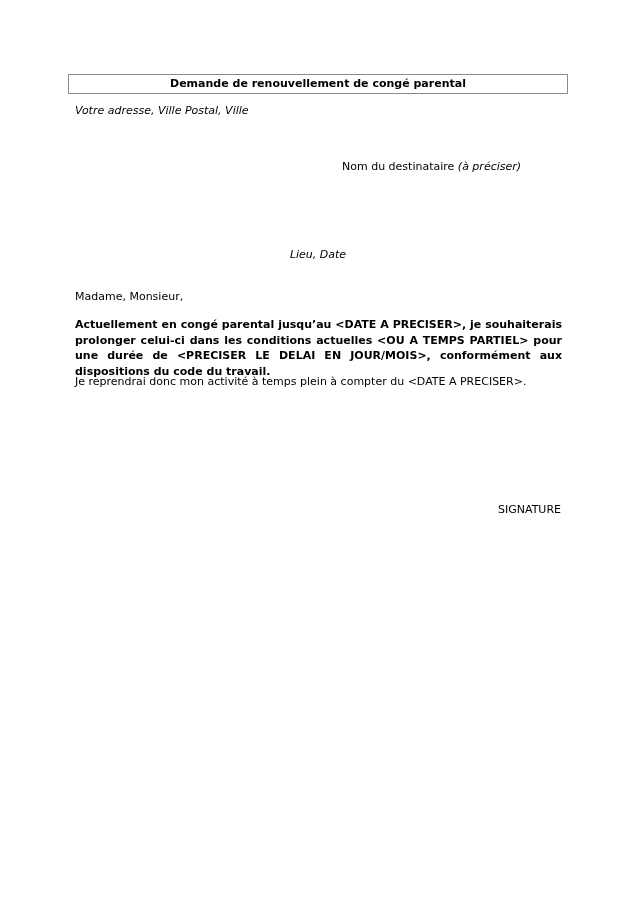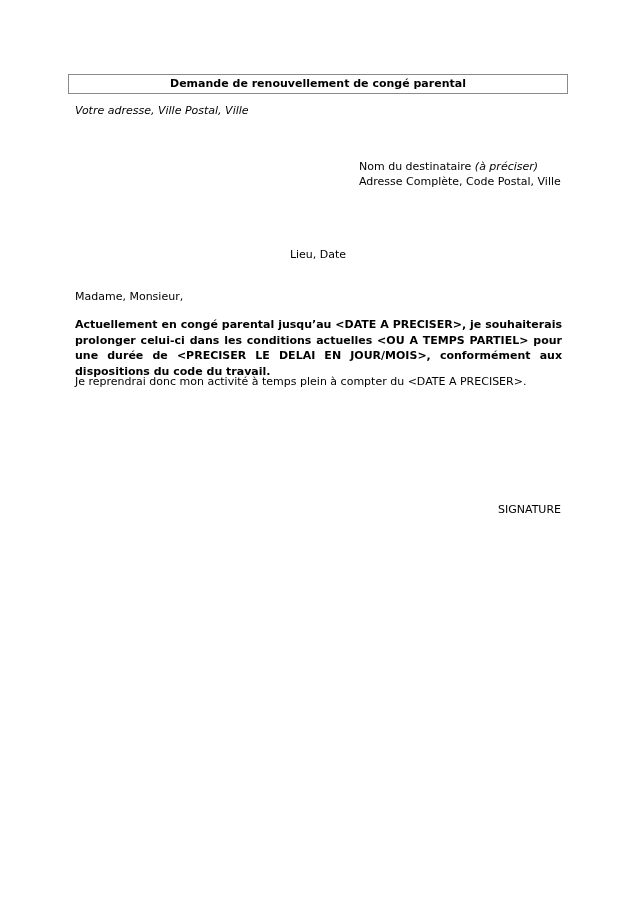"Nom du destinataire (à préciser)" .recipient-block { left: 359px -> 342px }
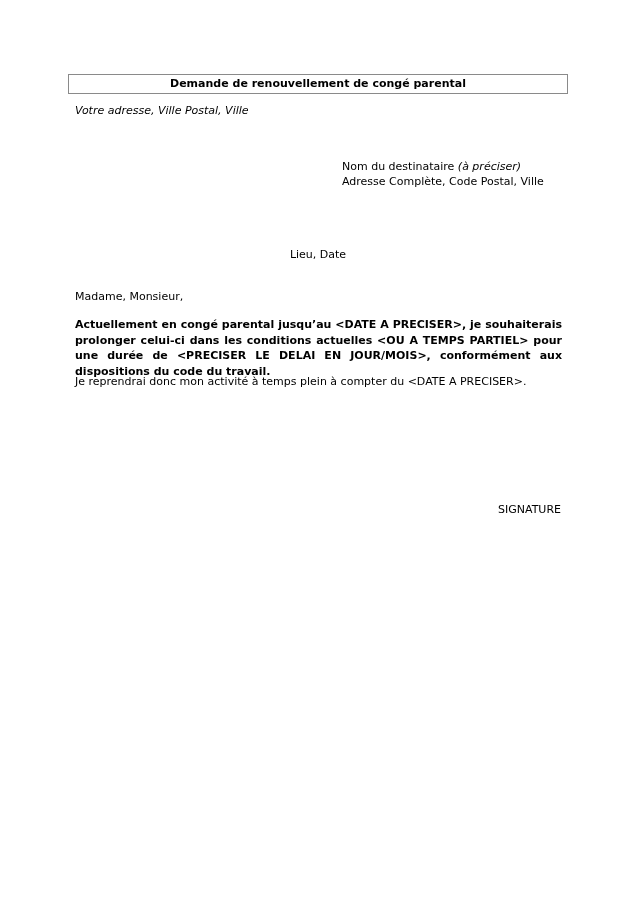"Adresse Complète, Code Postal, Ville" div { html: <div>Adresse Complète, Code Postal, Ville</div> -> none }
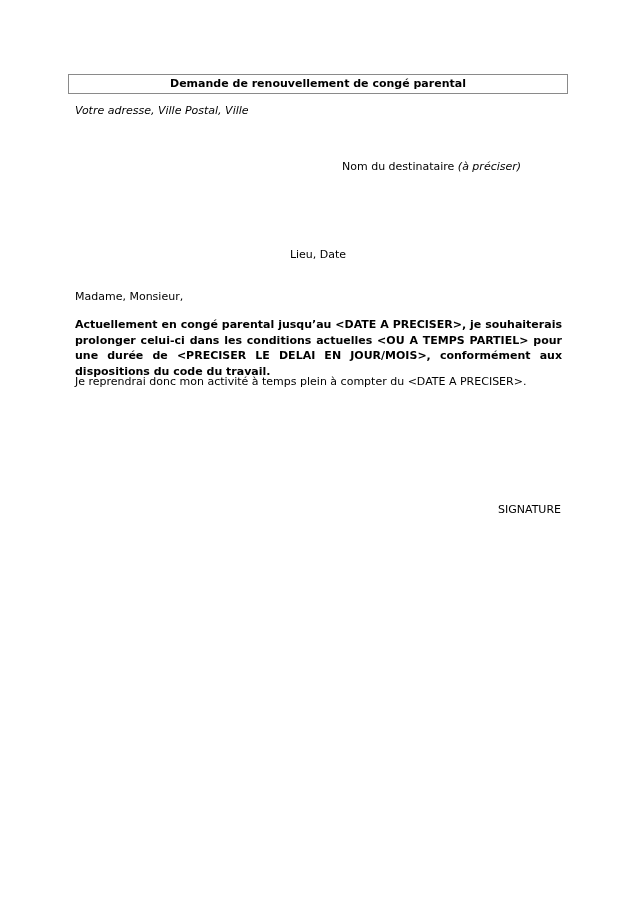"Lieu, Date" .dateline { font-style: none -> italic }
